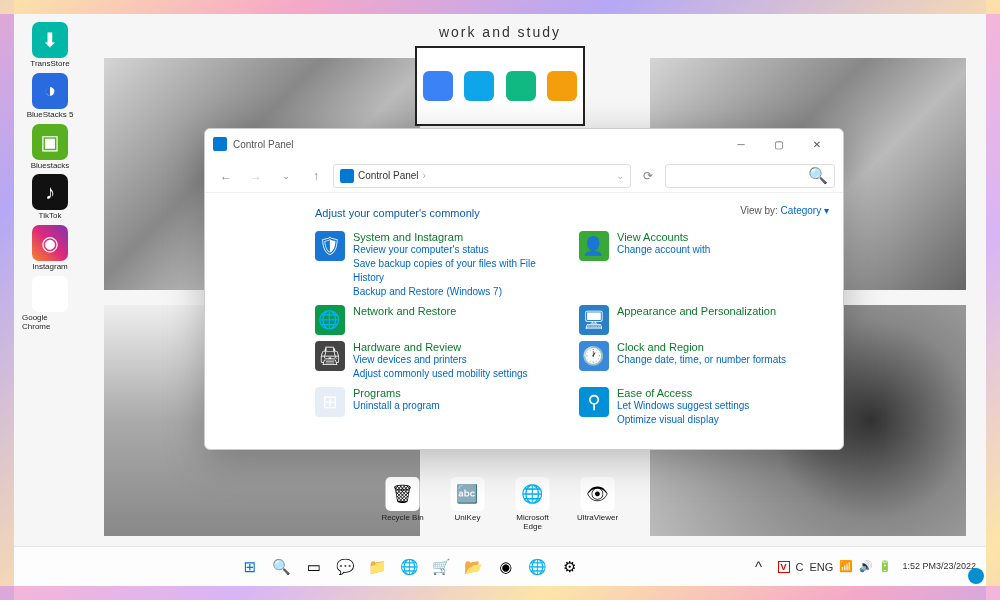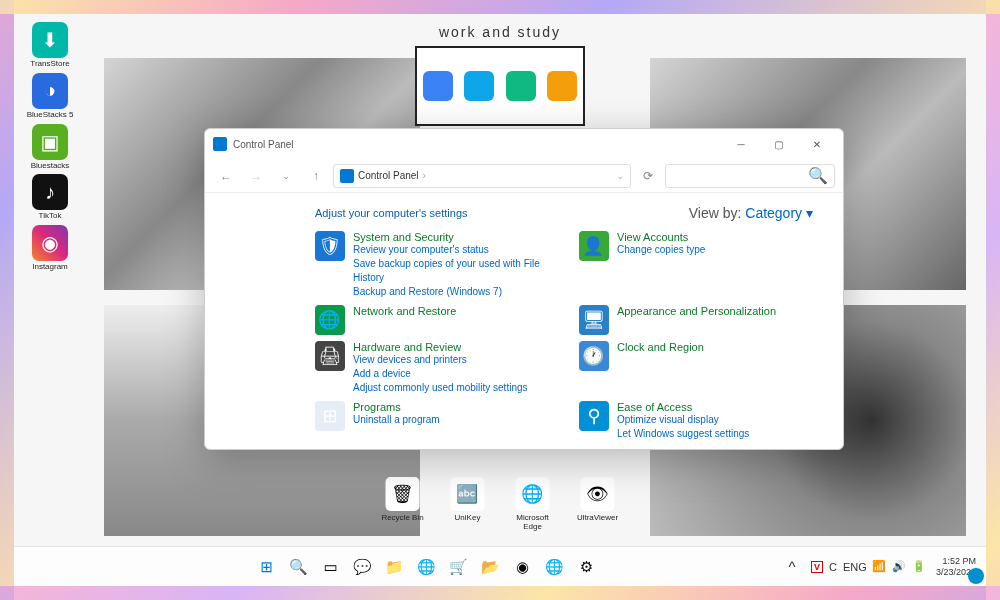"Adjust your computer's settings" div.adjust { text: settings -> commonly }
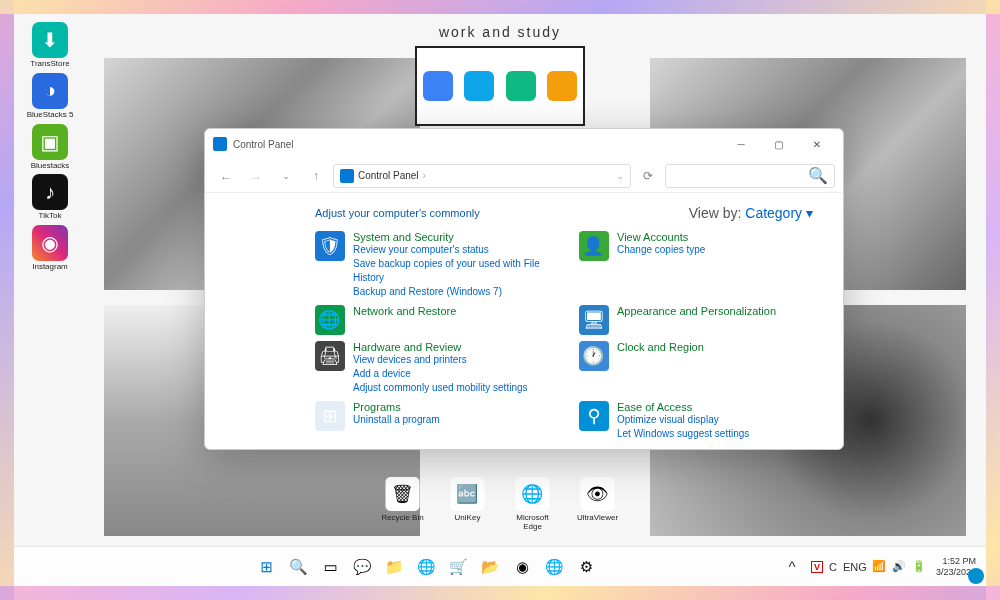"View by: Category ▾" .viewby { font-size: 14px -> 10px; right: 30px -> 14px }
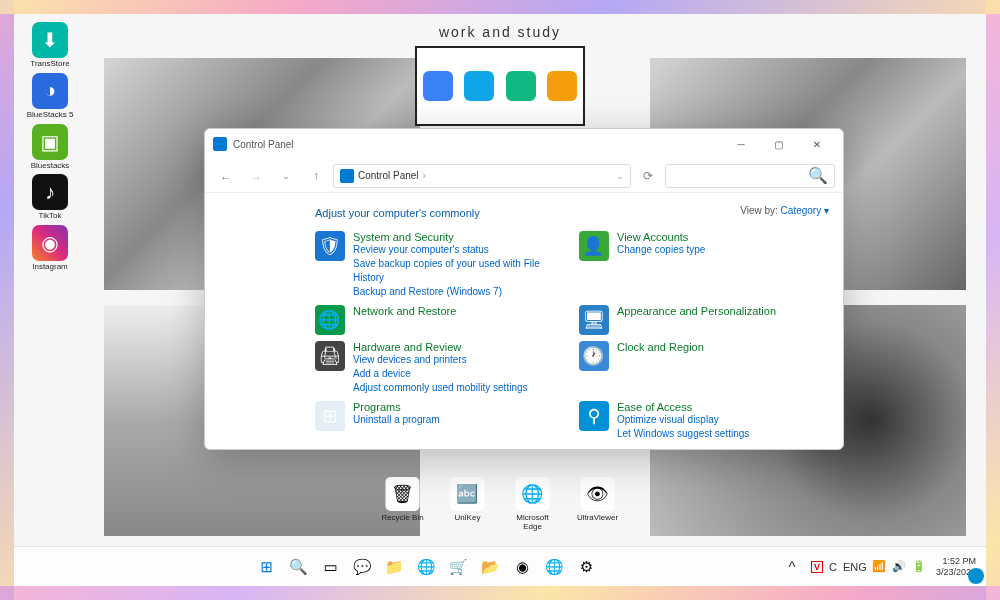"System and Security" h3 { text: Security -> Instagram }
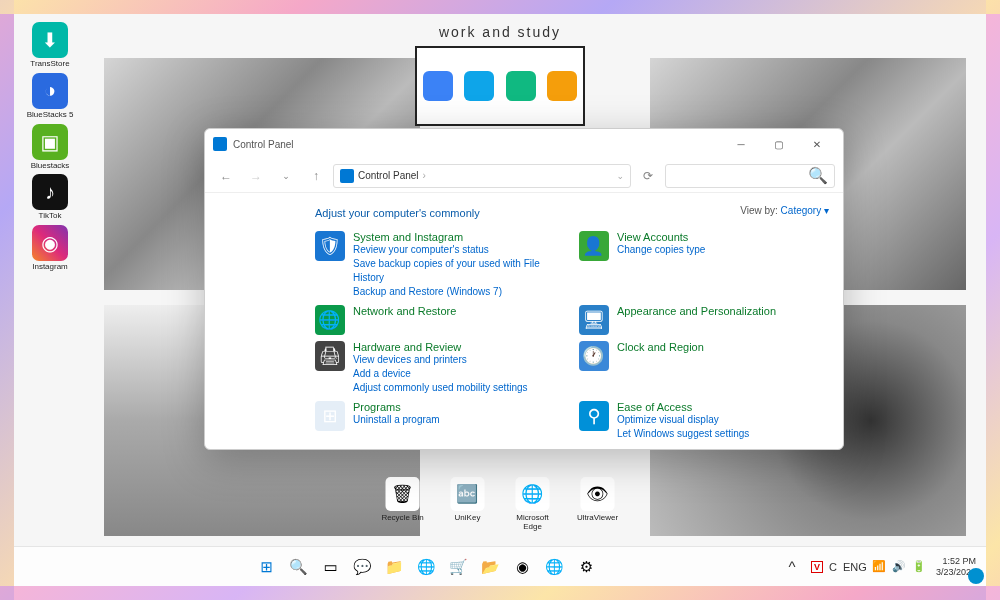"Change copies type" span.link { text: copies type -> account with }
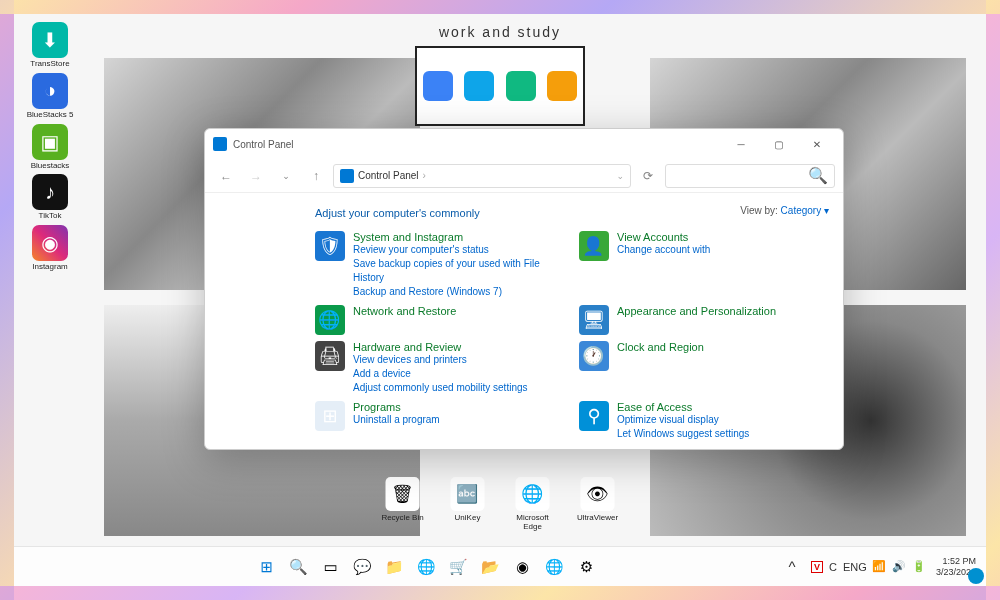"Save backup copies of your" span.link { text: used -> files }
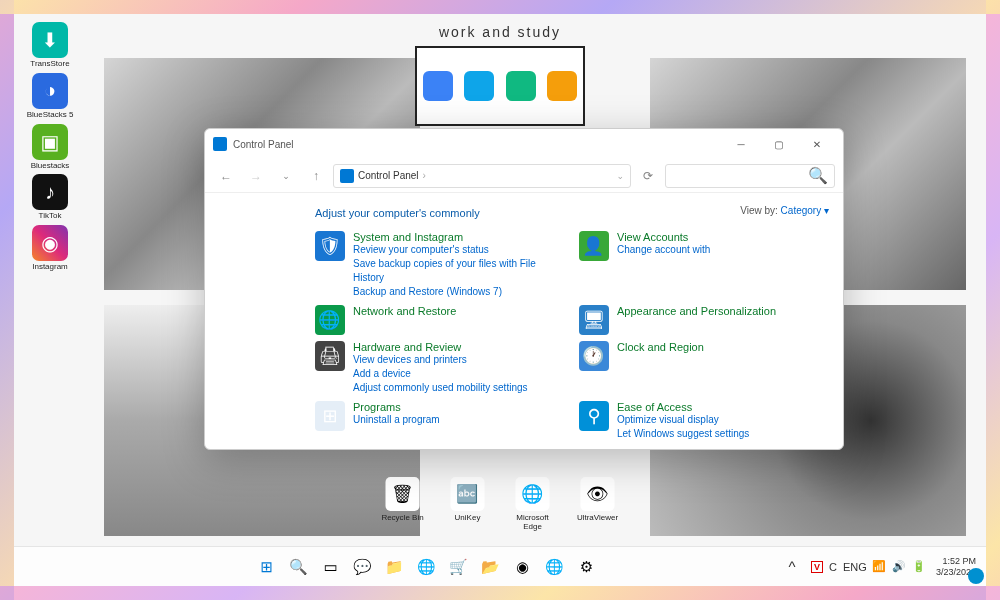"Google Chrome" div.dicon { html: none -> <div> <div>◉</div> <div>Google Chrome</div> </div> }
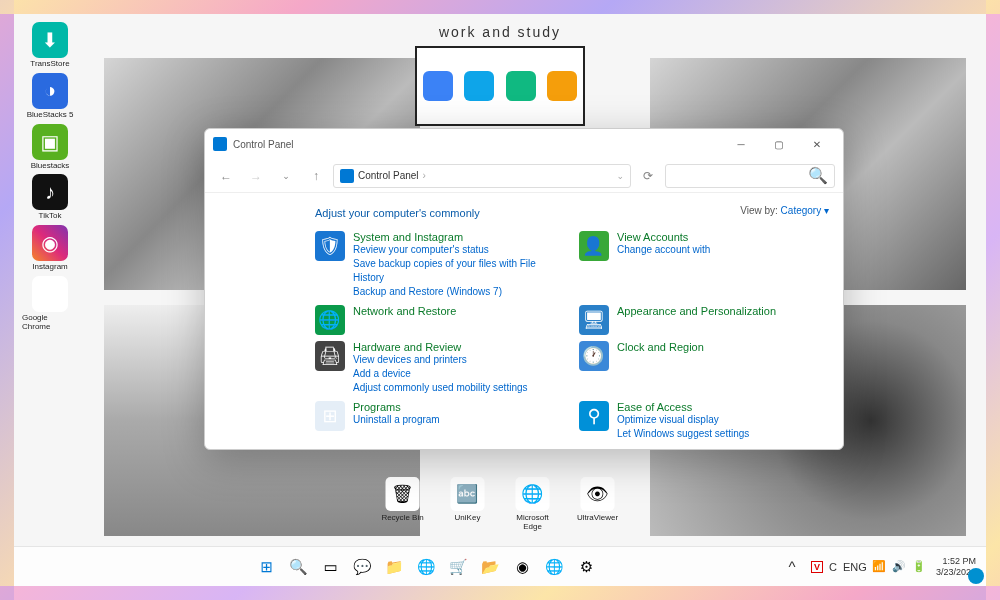"Change date, time, or number" span.link { html: none -> <span>Change date, time, or number formats</span> }
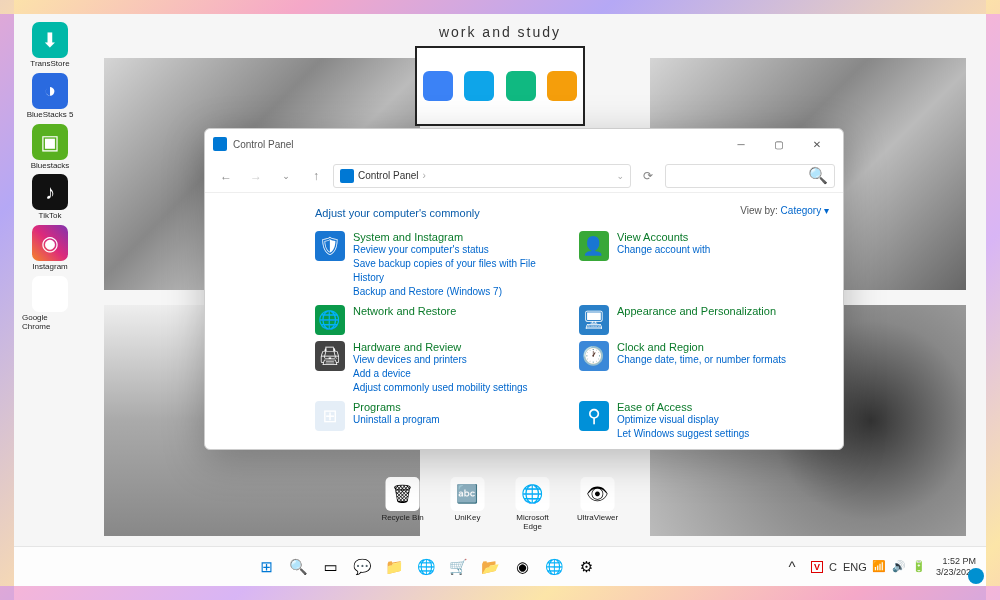"Add a device" span.link { html: <span>Add a device</span> -> none }
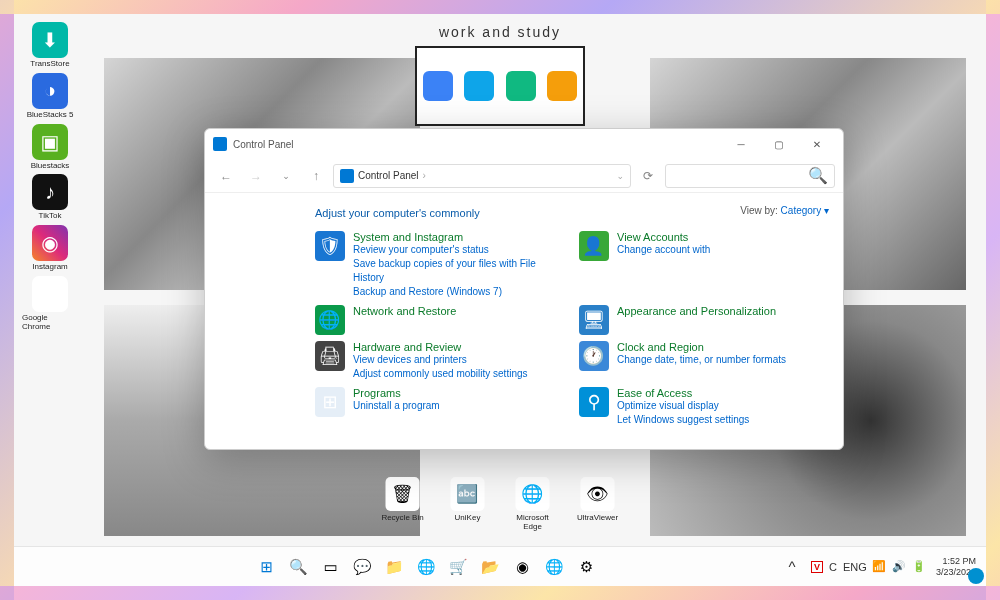"Optimize visual display" span.link { order: before "Let Windows suggest settings" -> after "Let Windows suggest settings" }
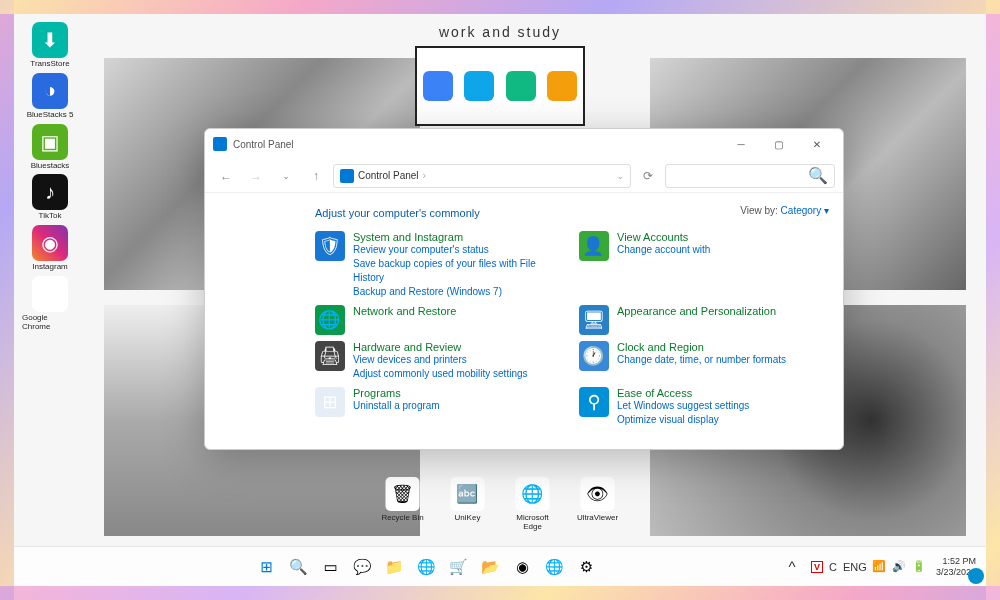"1:52 PM" .clock { flex-direction: column -> row }
